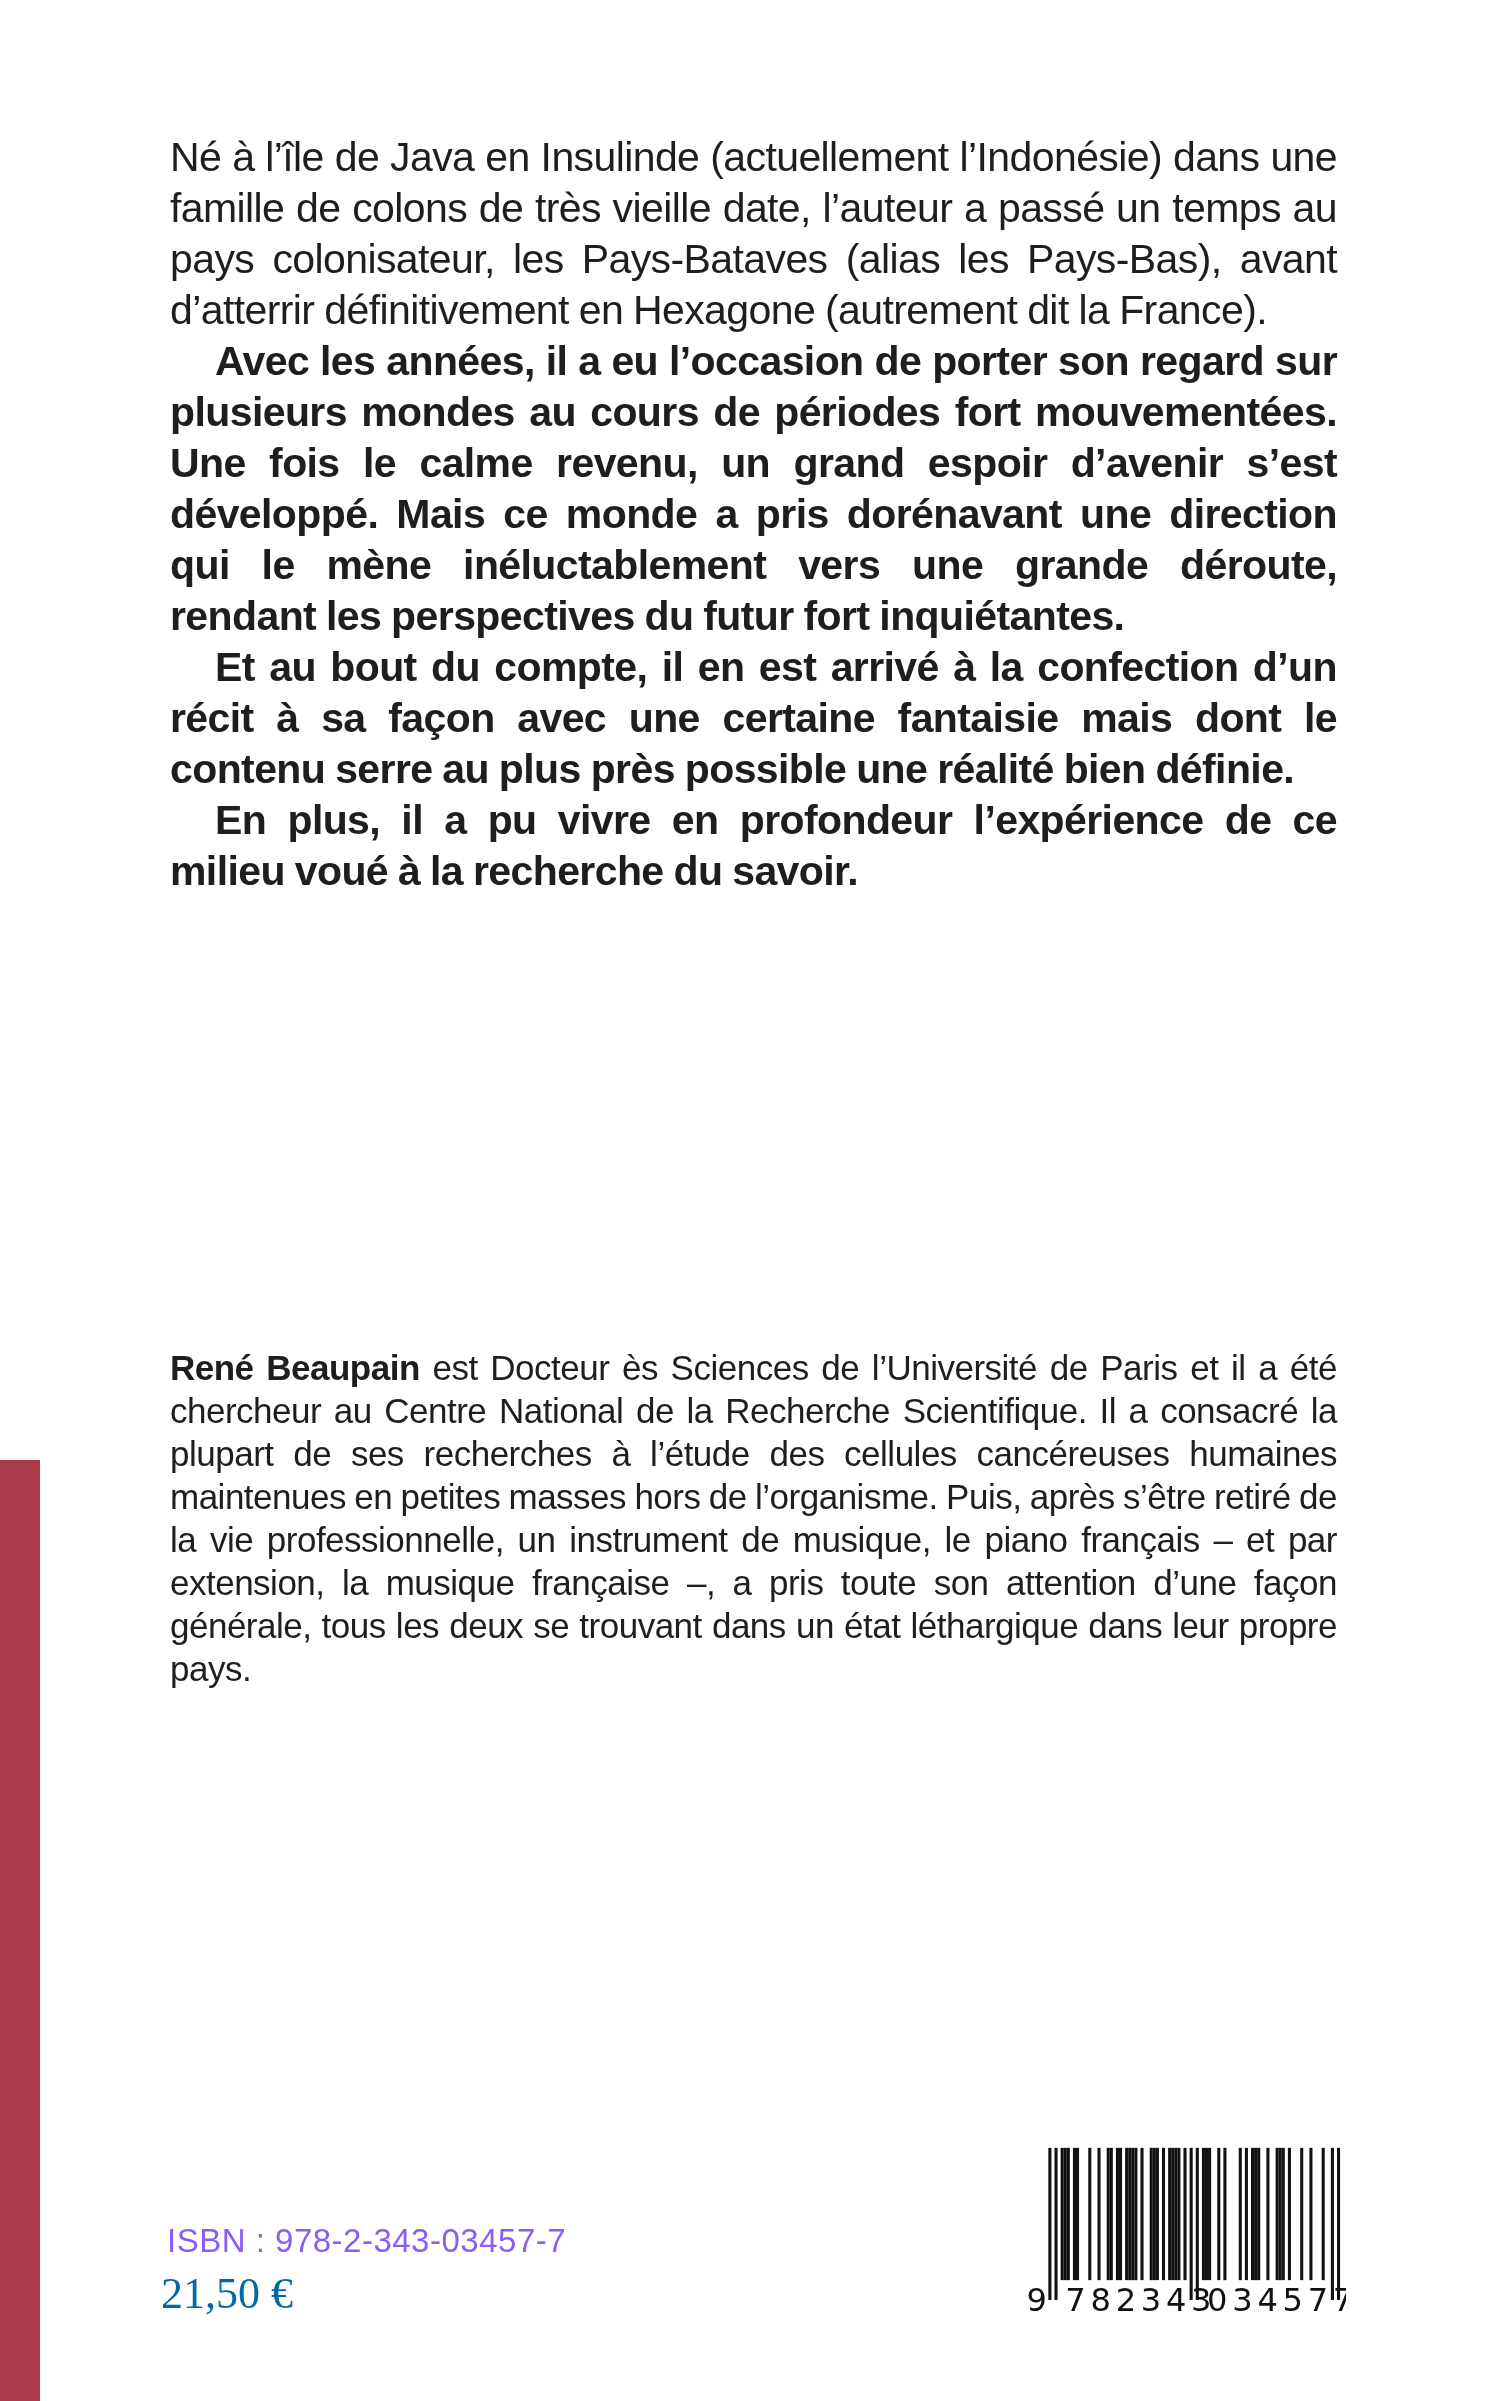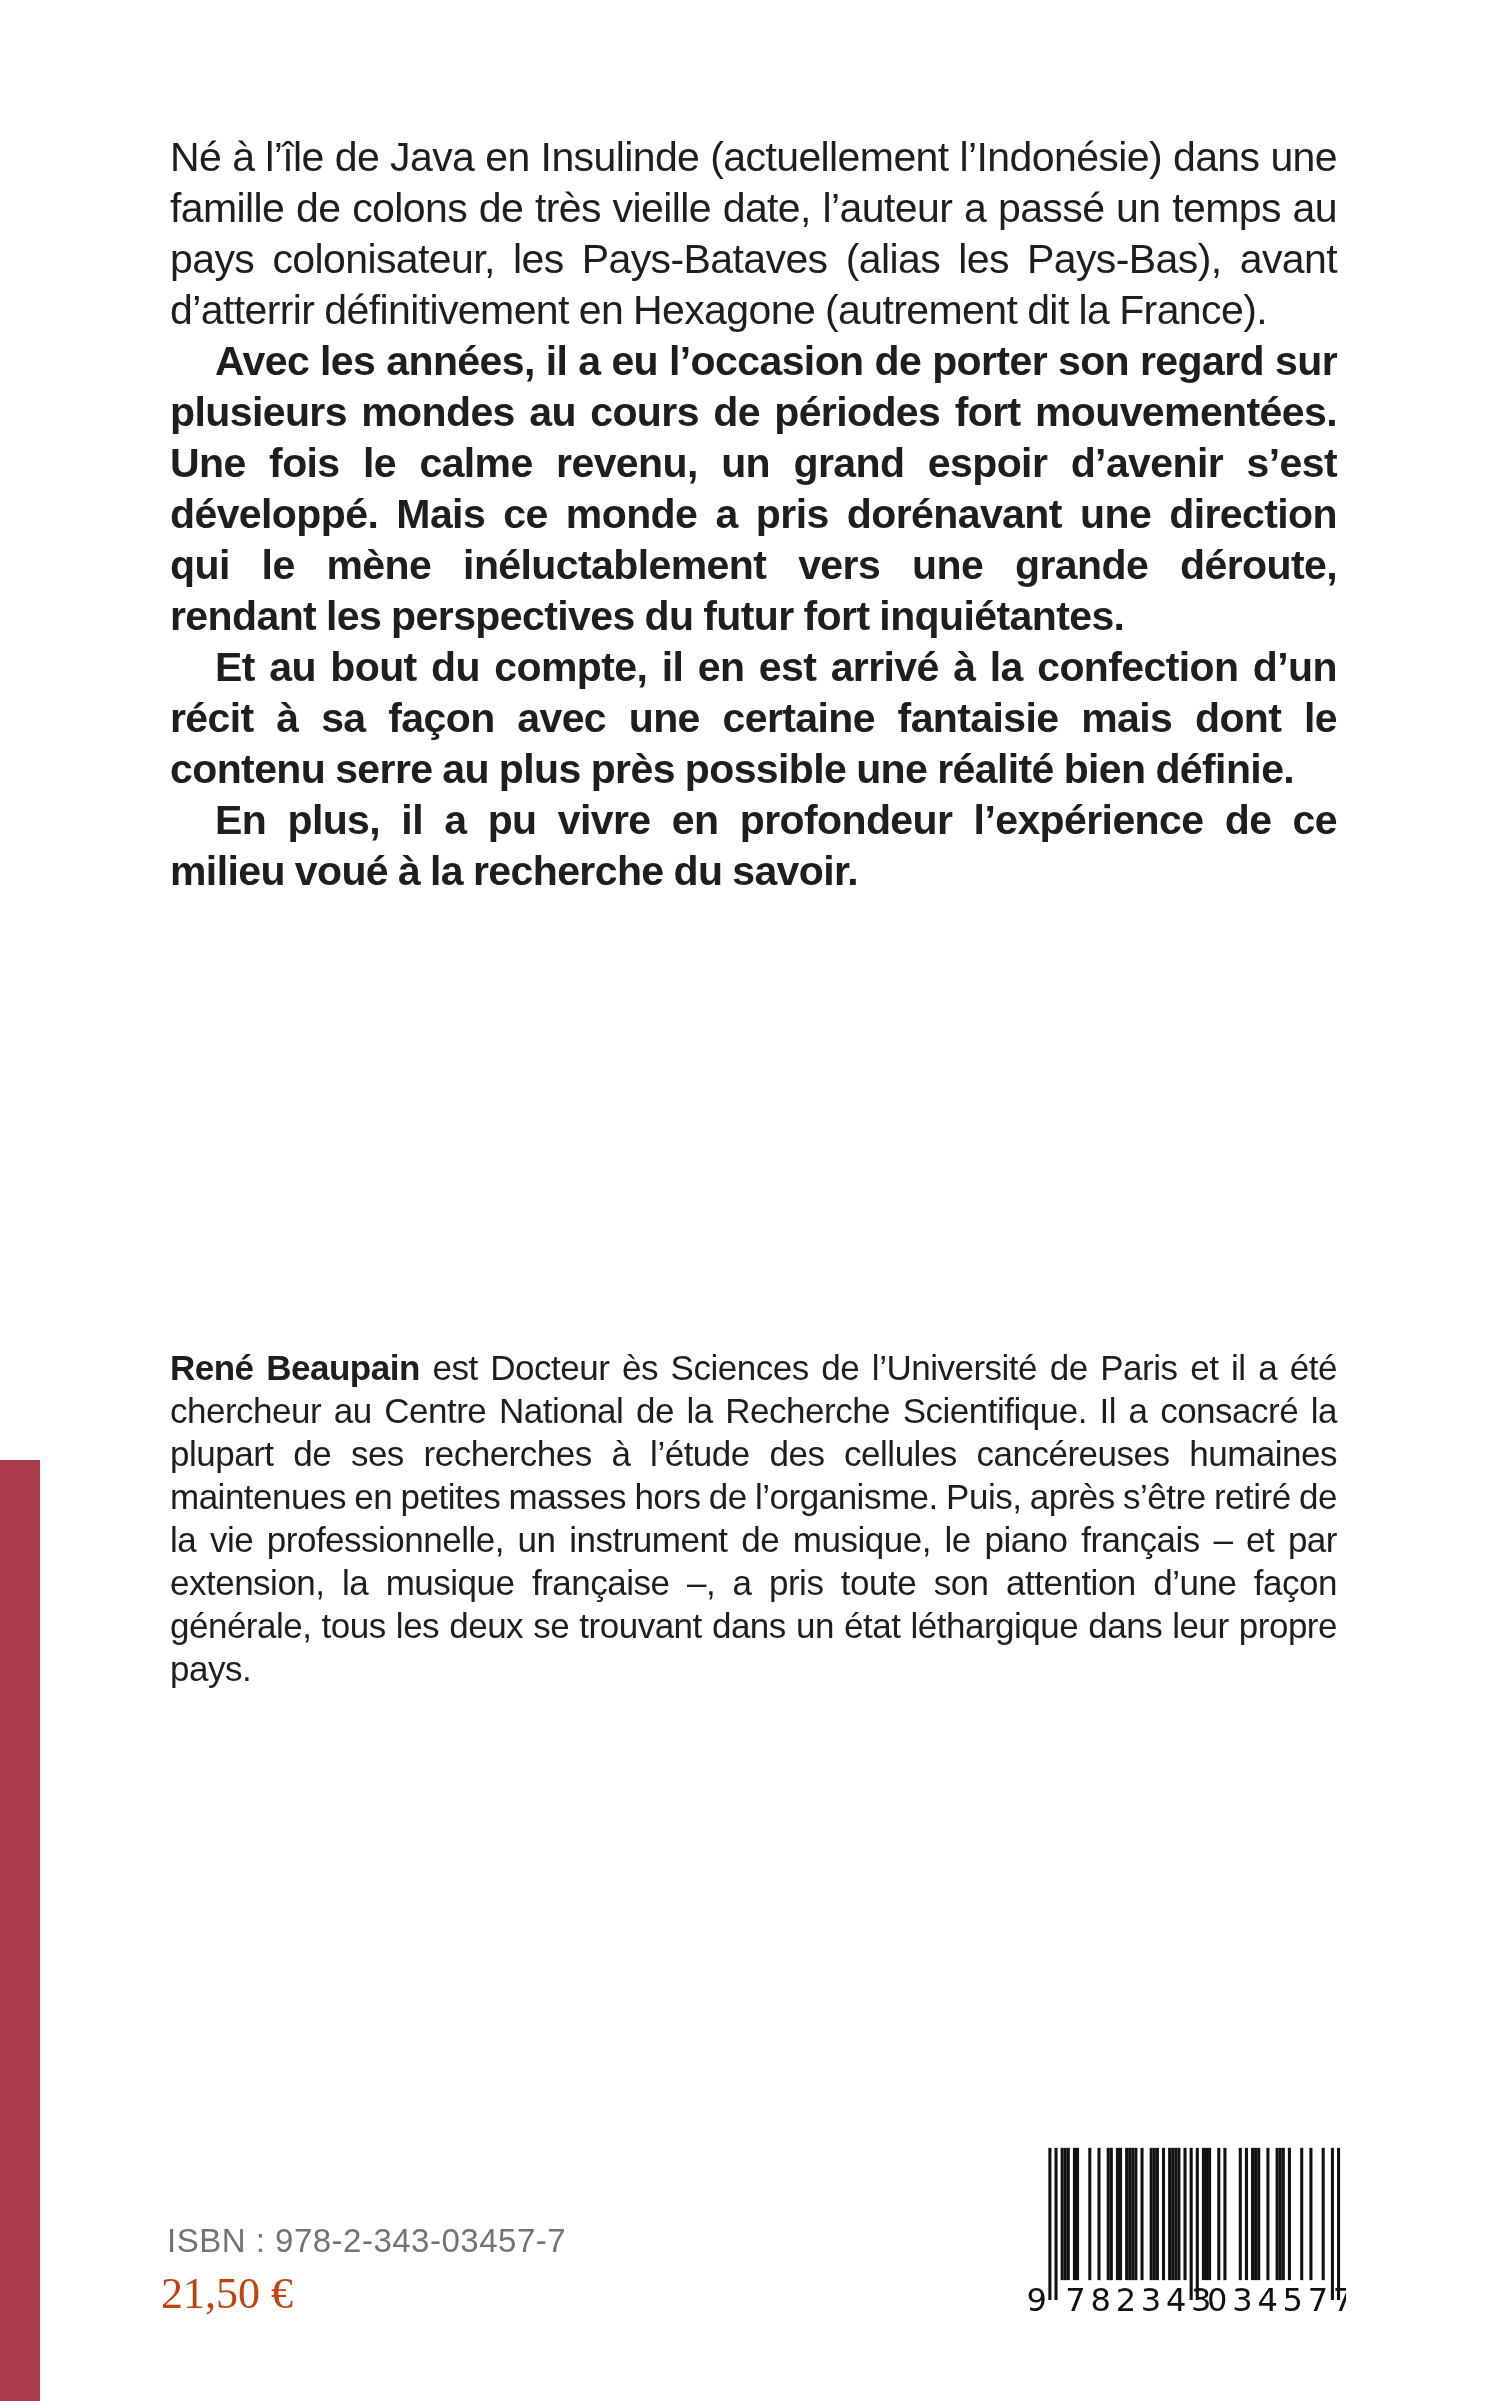"ISBN : 978-2-343-03457-7" .isbn { color: #737373 -> #8b5cf6 }
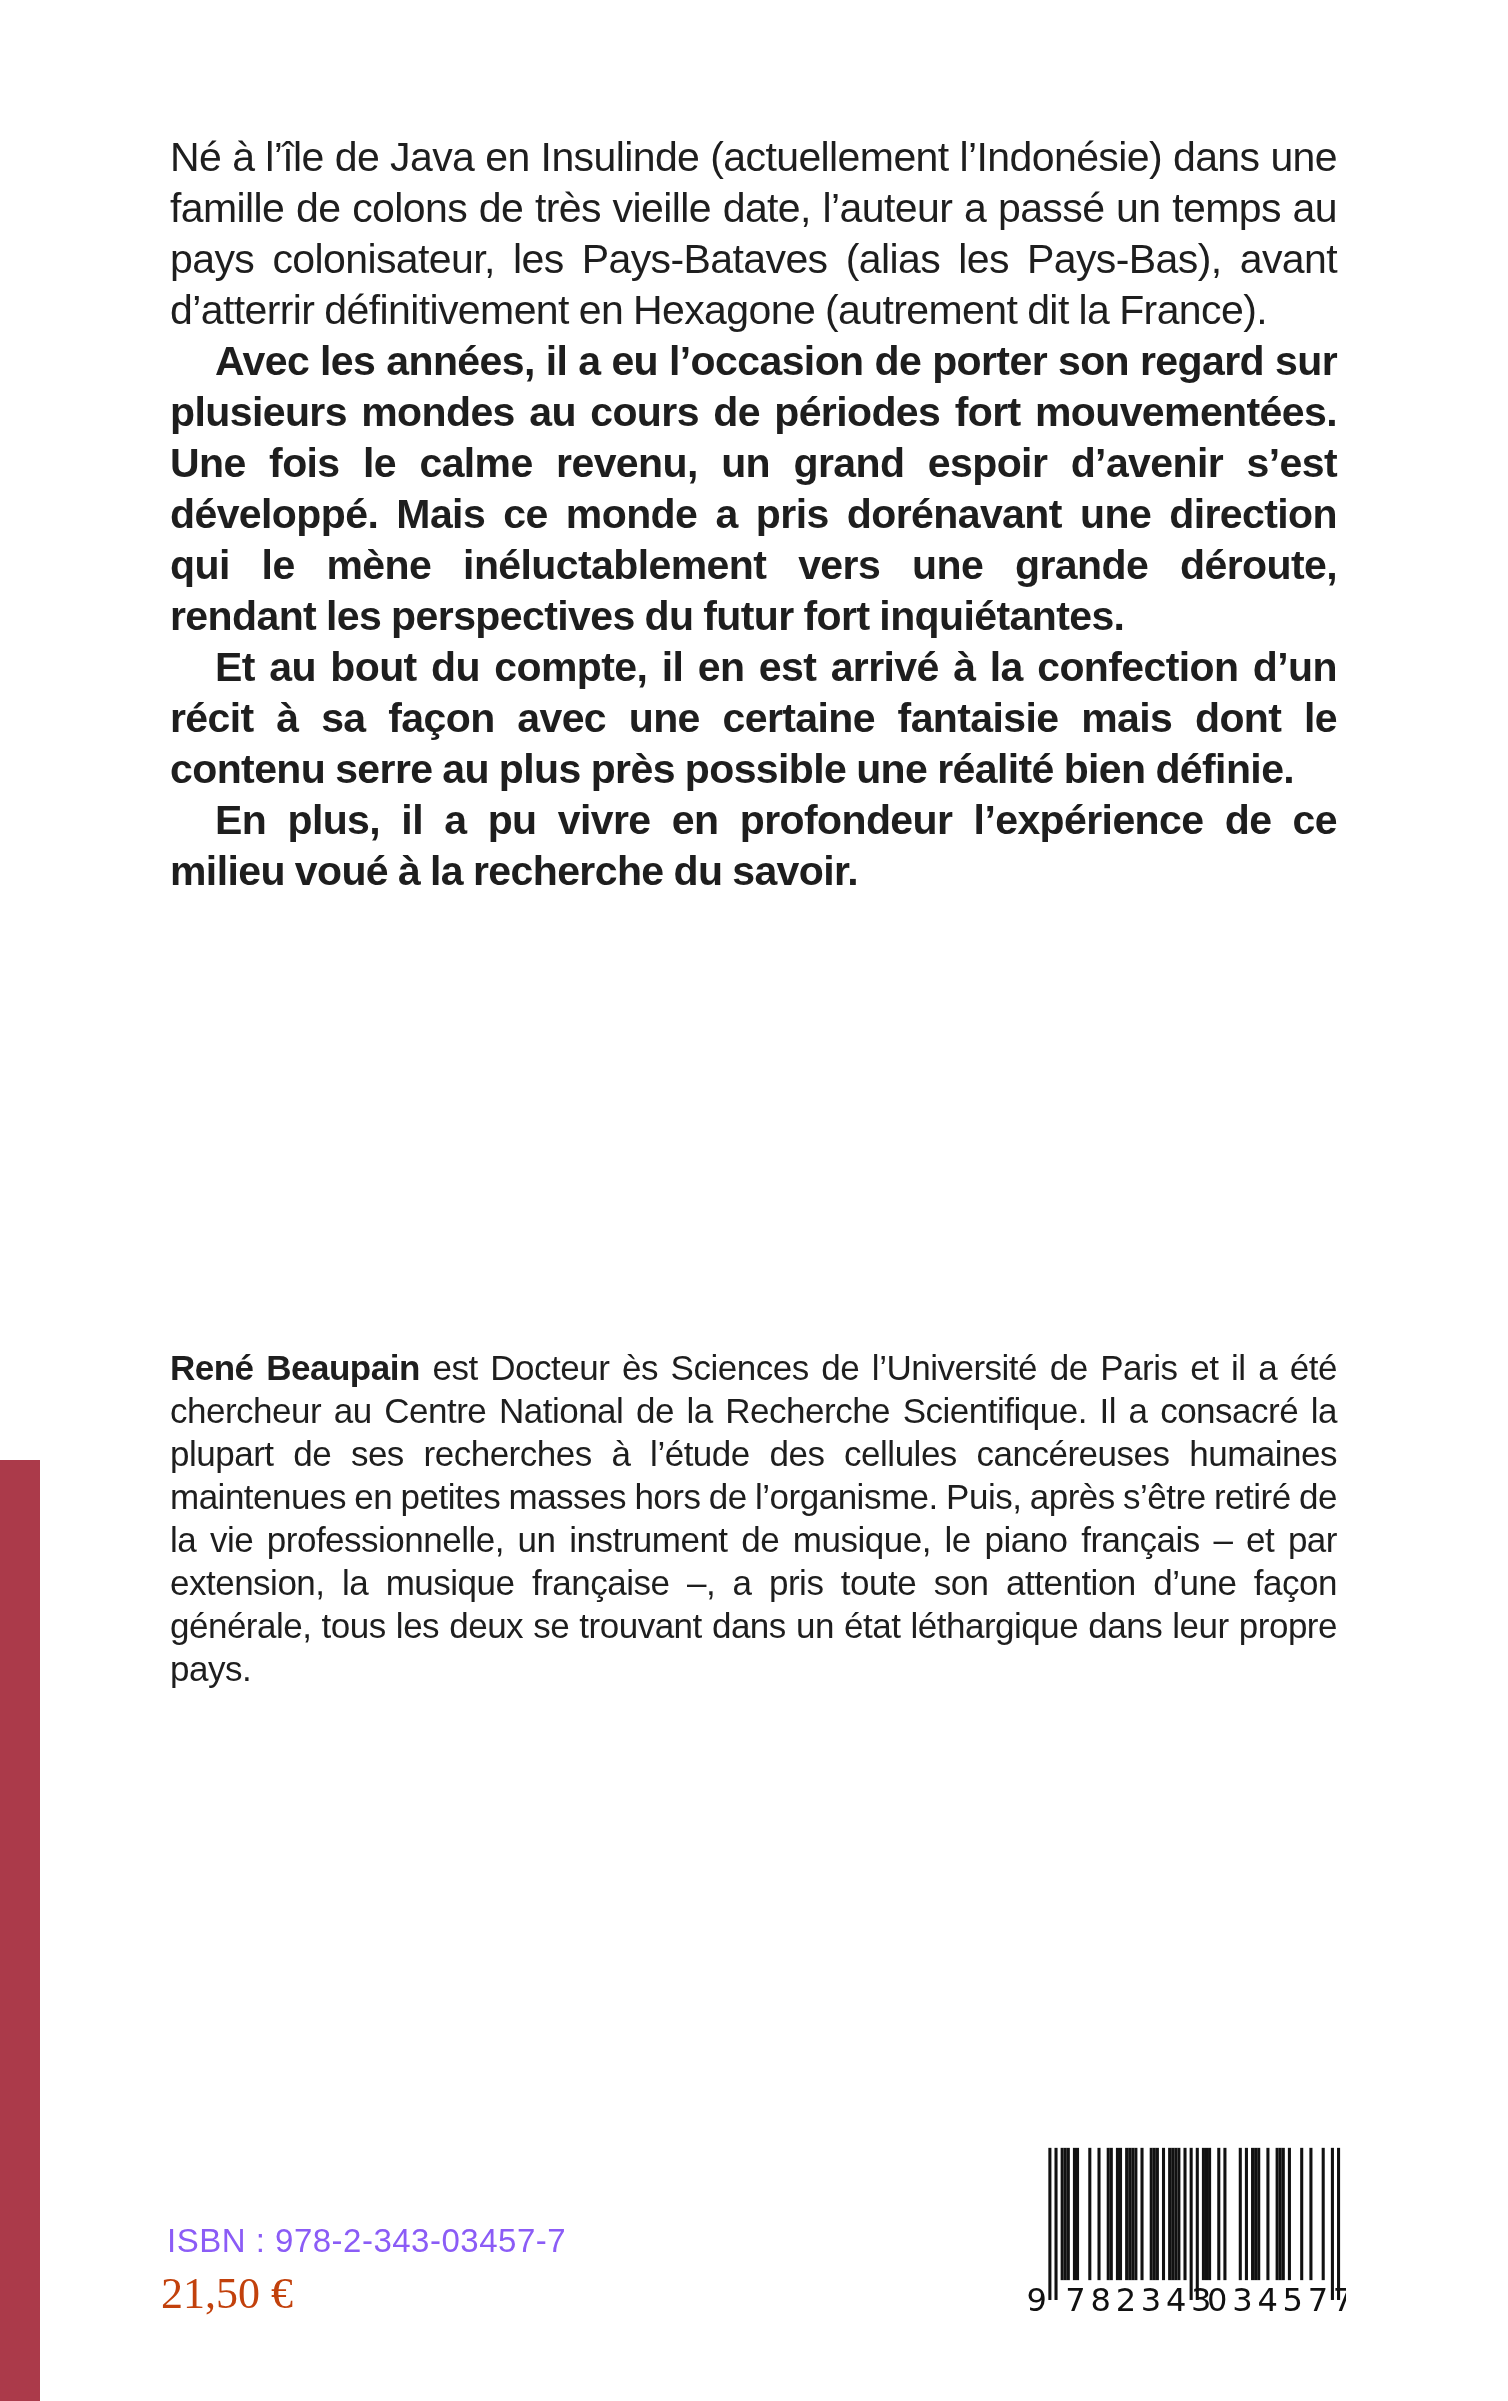"21,50 €" .price { color: #c2410c -> #0369a1 }
